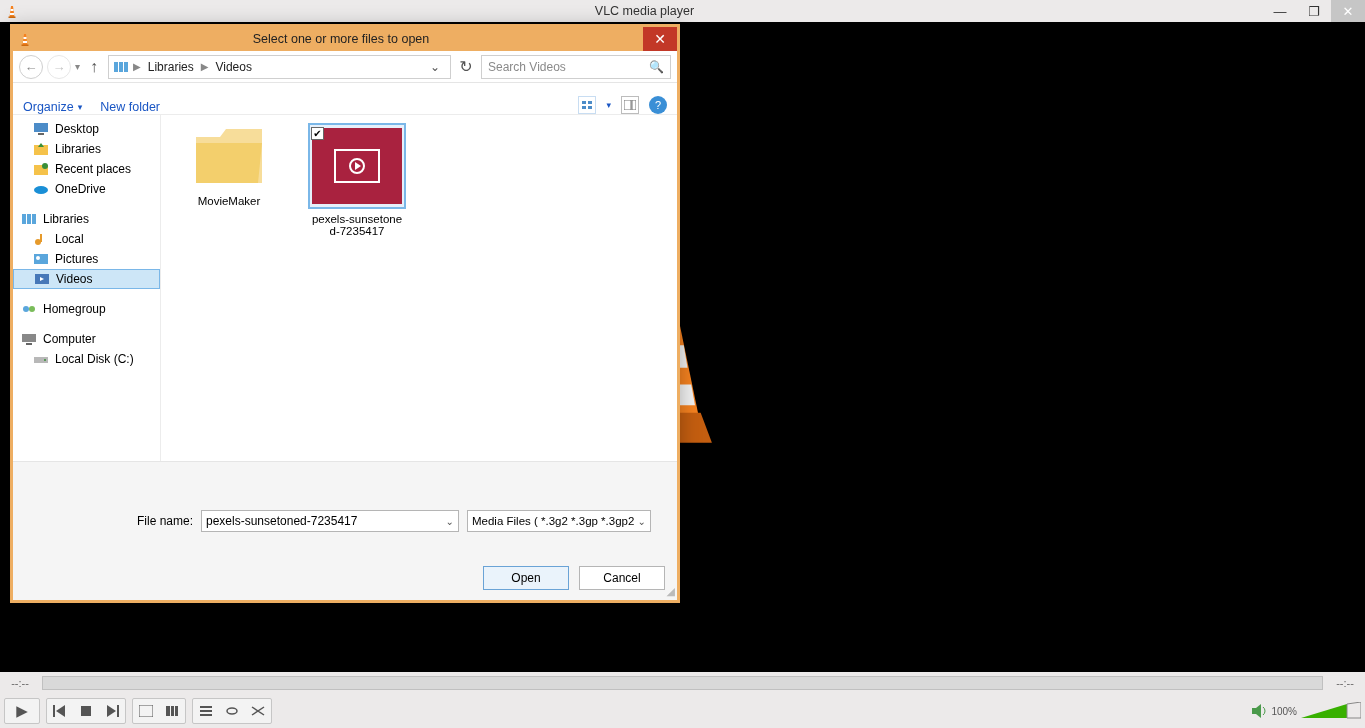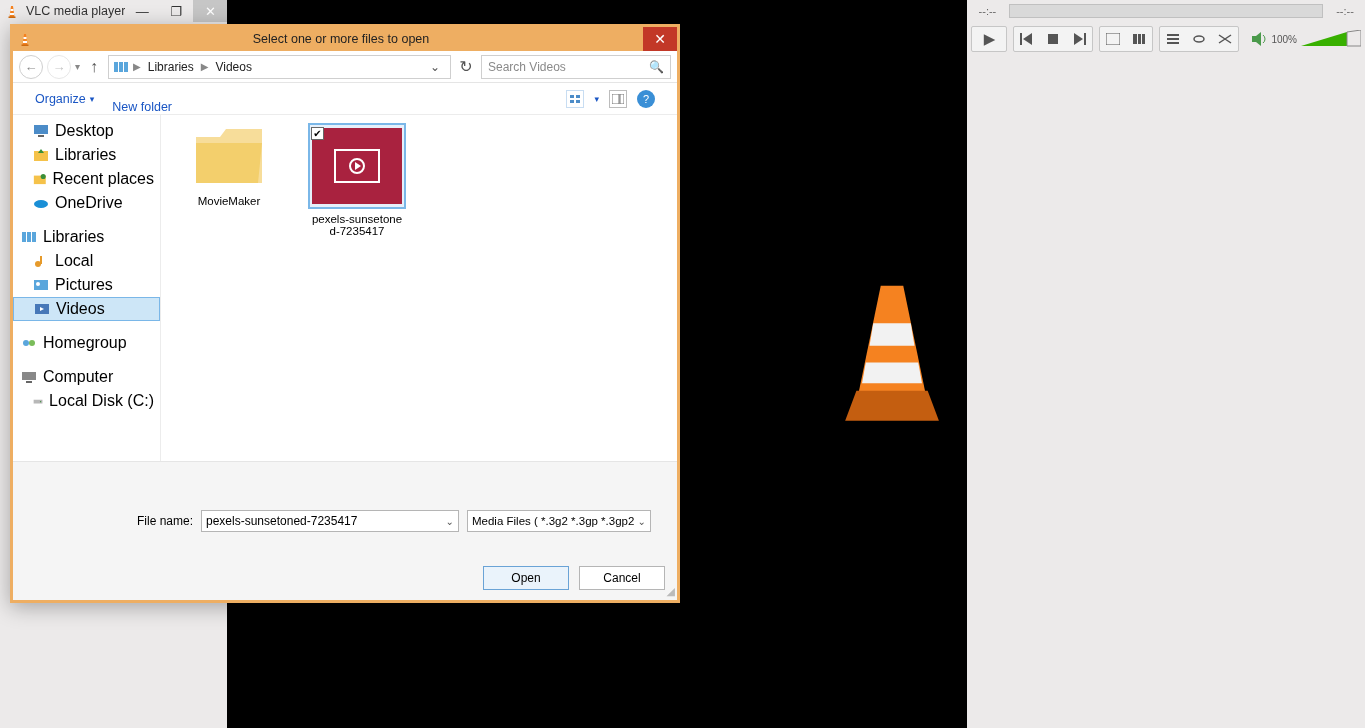"VLC media player" .vlc-window { flex-direction: row -> column }
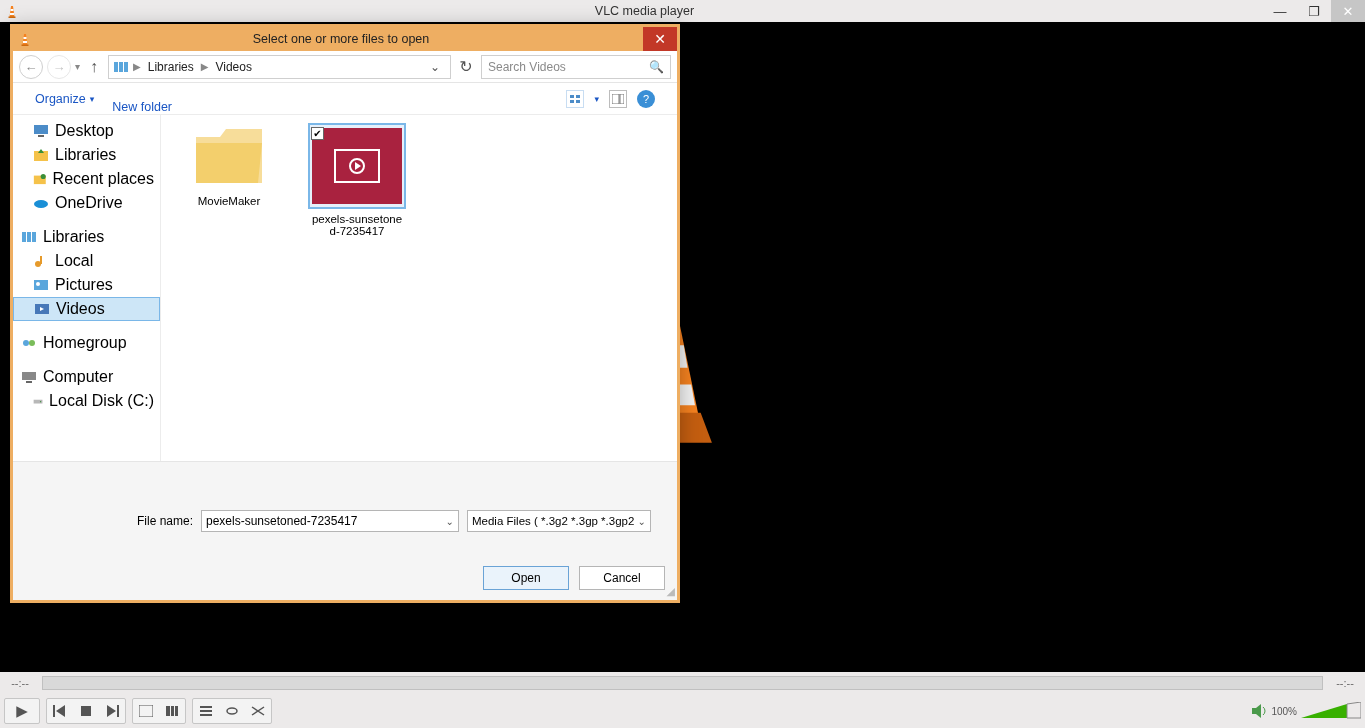"Organize" .dlg-toolbar { align-items: center -> flex-end; padding: 0 22px -> 0 10px }
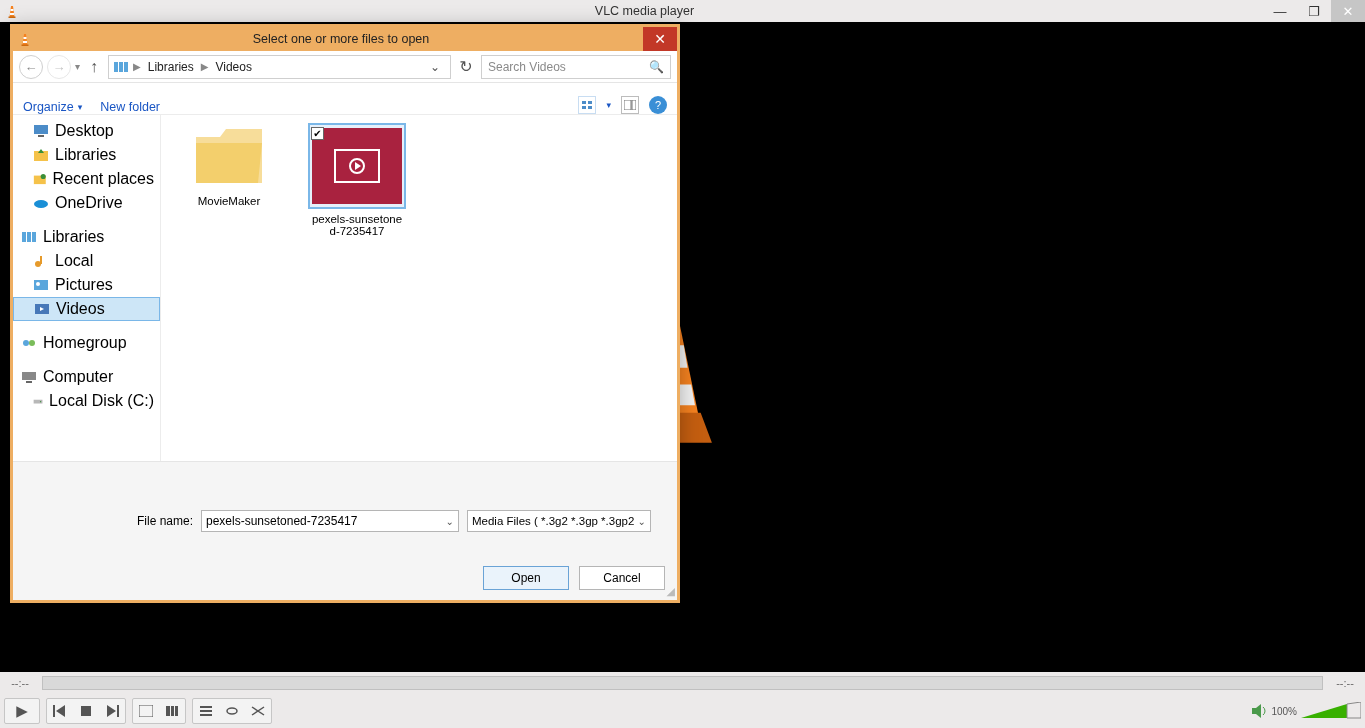"Desktop" .tree { font-size: 16px -> 12px }
